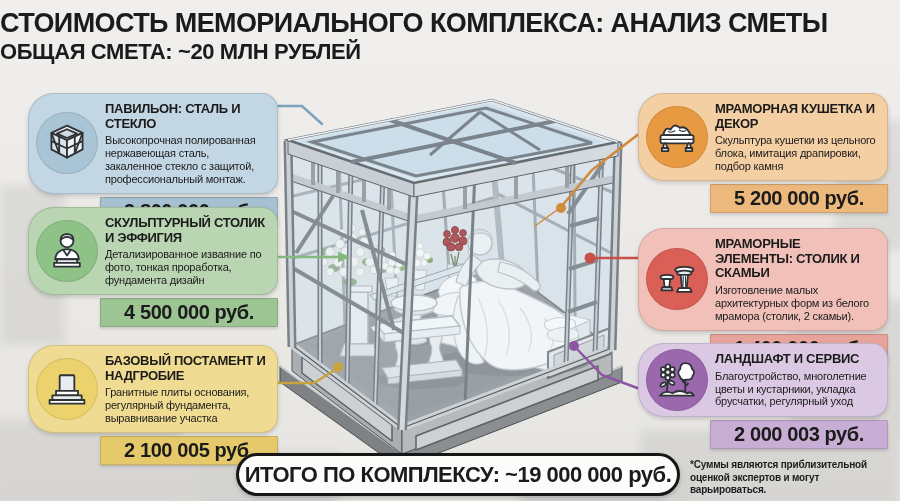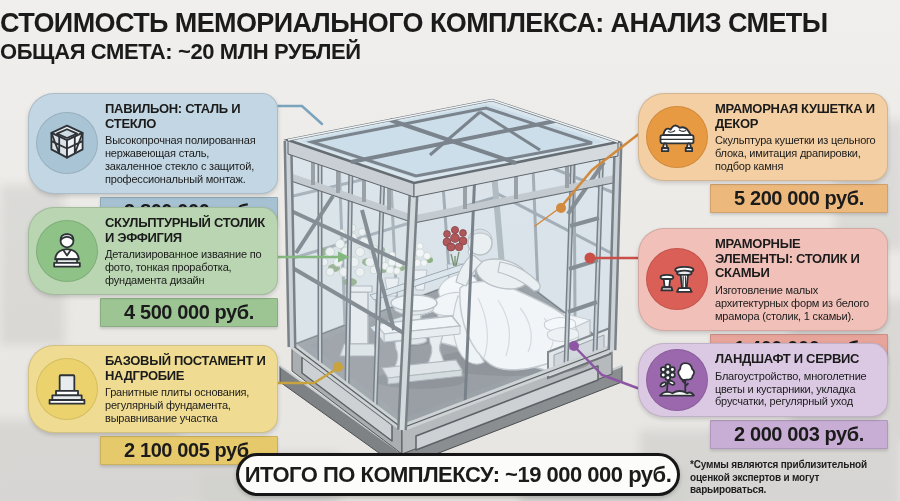"Изготовление малых архитектурных форм из" div.card-desc { text: 1 -> 2 }
